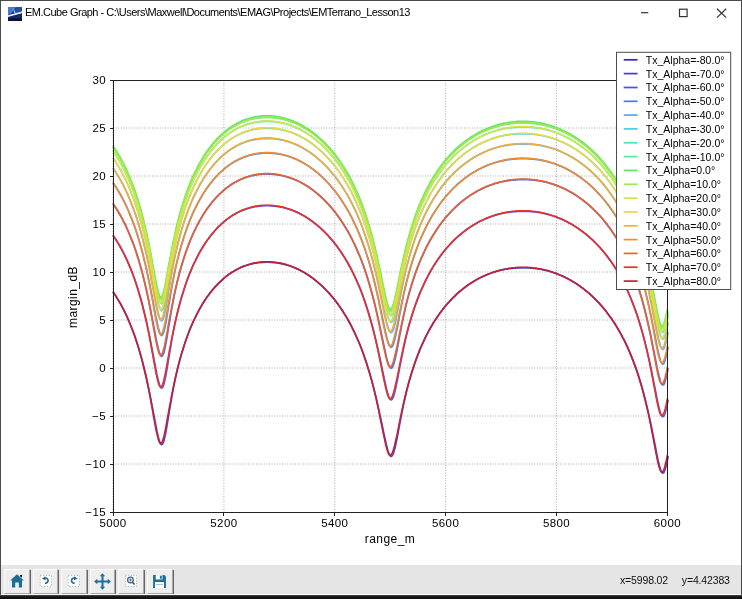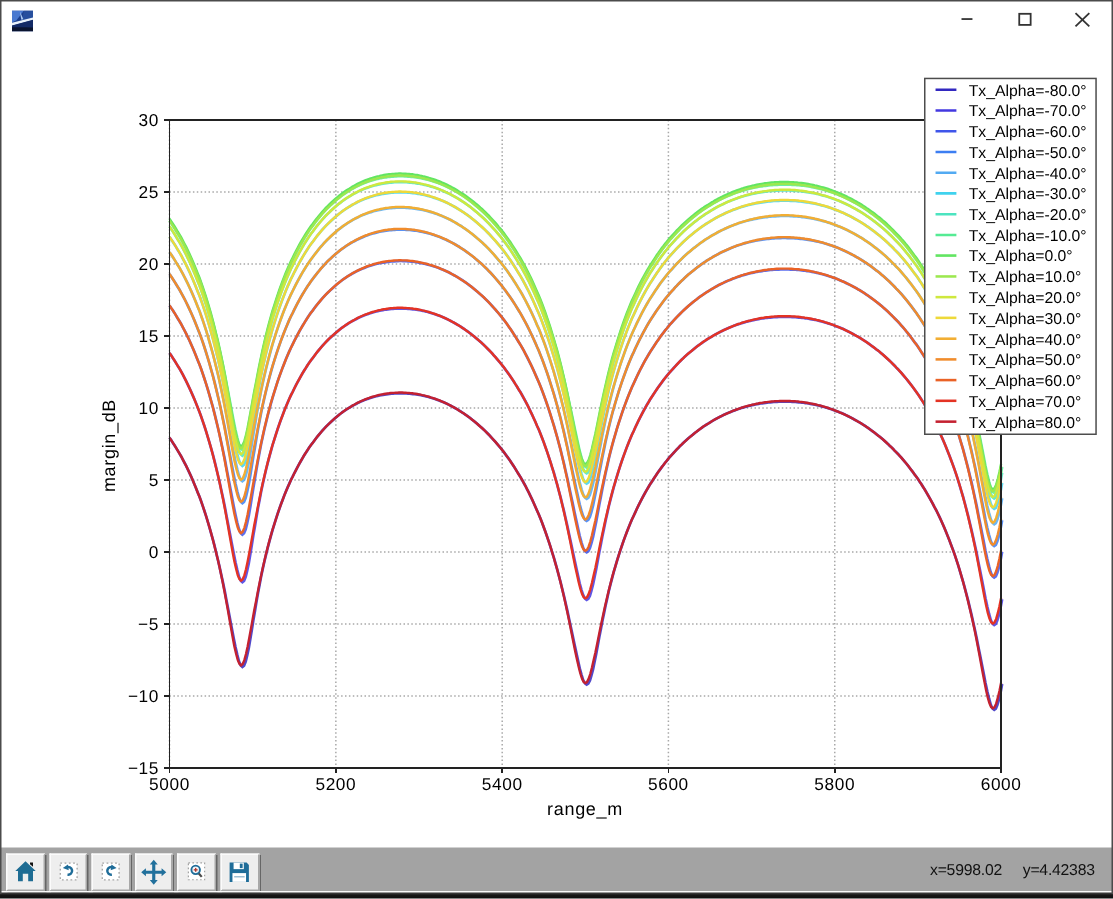"EM.Cube Graph -" div { html: none -> <div>EM.Cube Graph - C:\Users\Maxwell\Documents\EMAG\Projects\EMTerrano_Lesson13</div> }
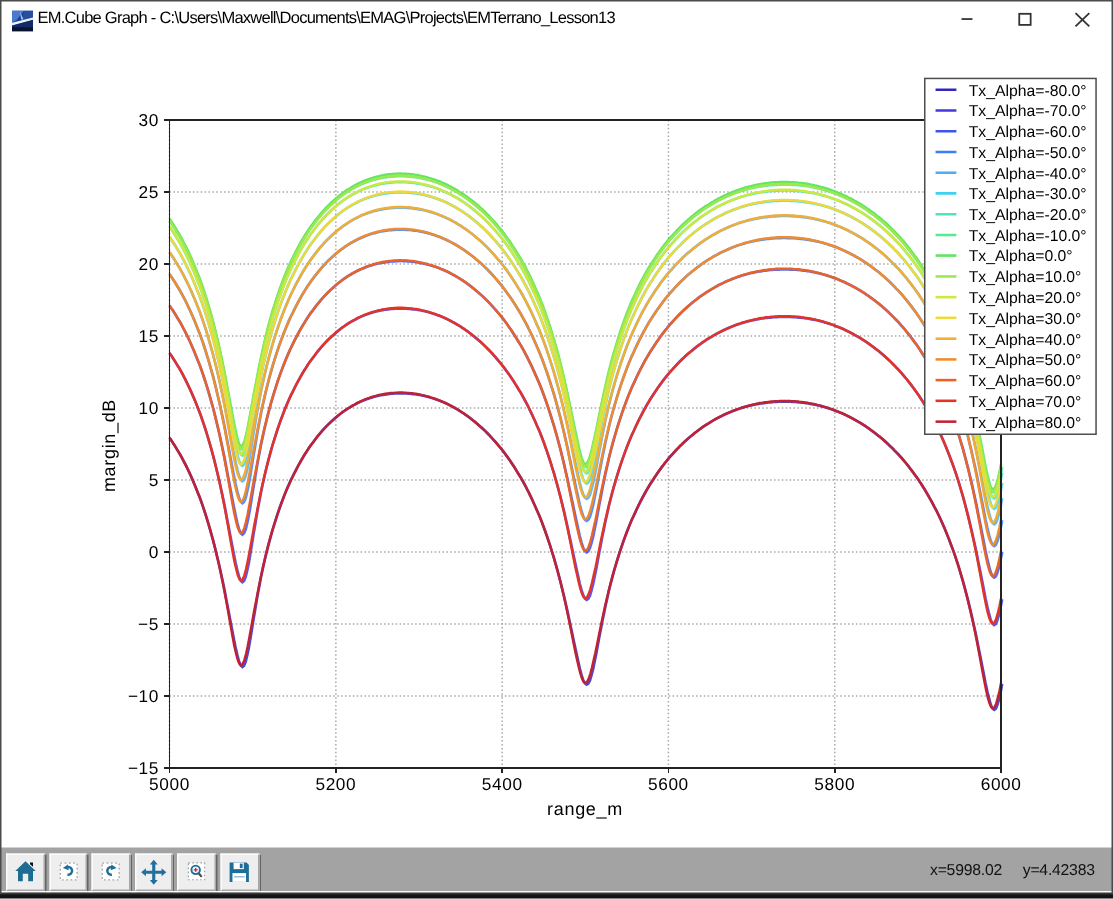"x=5998.02 y=4.42383" #toolbar { background: #a3a3a3 -> #e5e5e5 }
